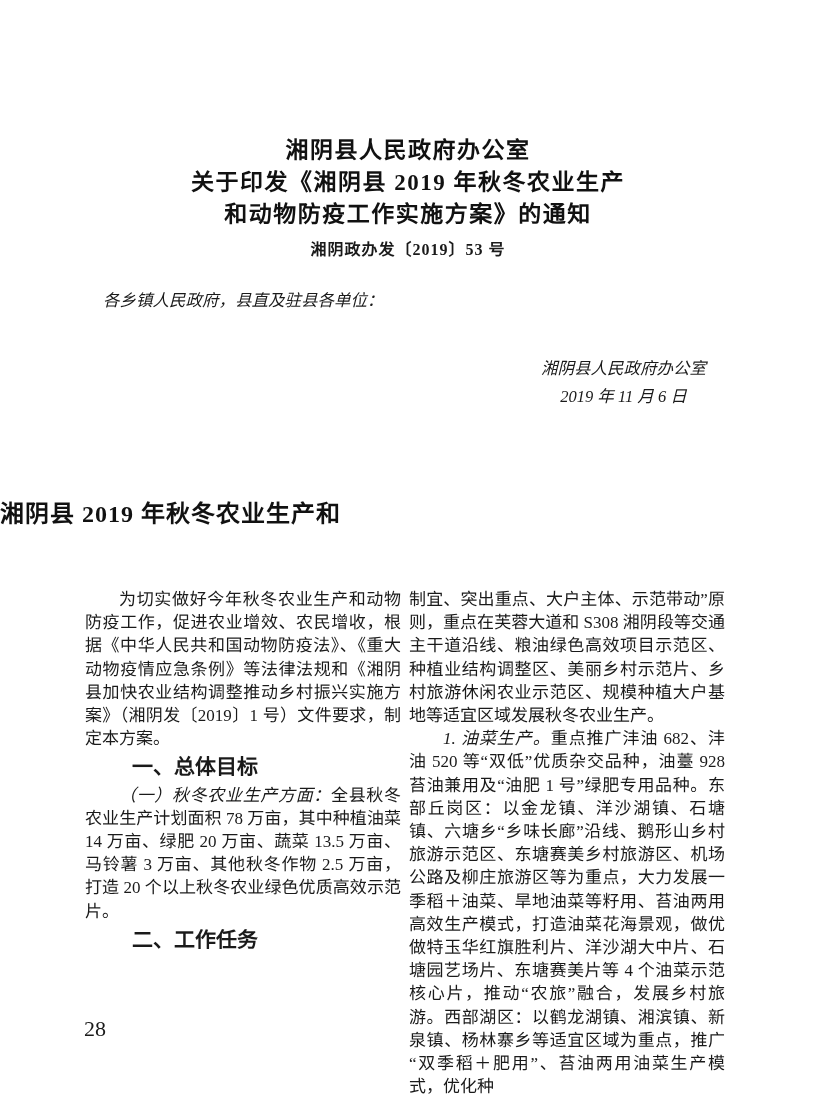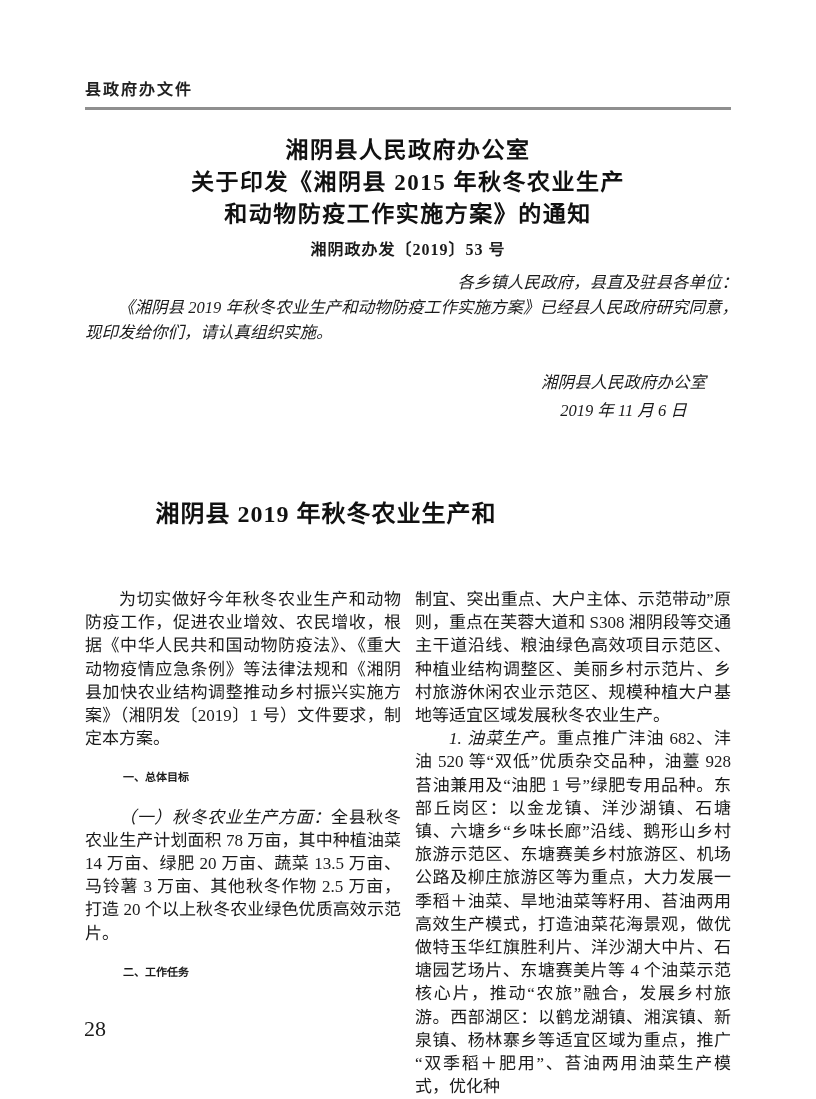"县政府办文件" div.doc-header { html: <div> <div>县政府办文件</div> <div></div> </div> -> none }
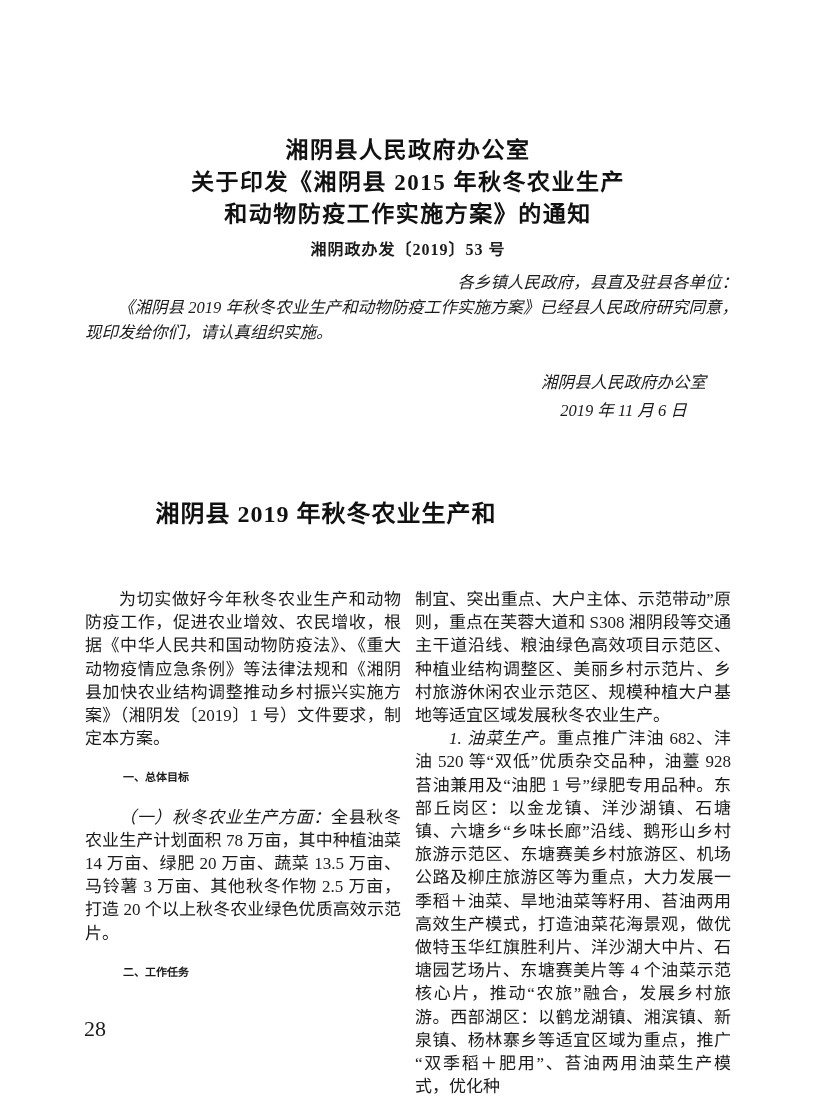"关于印发《湘阴县 2015 年秋冬农业生产" span.t-line { text: 2015 -> 2019 }
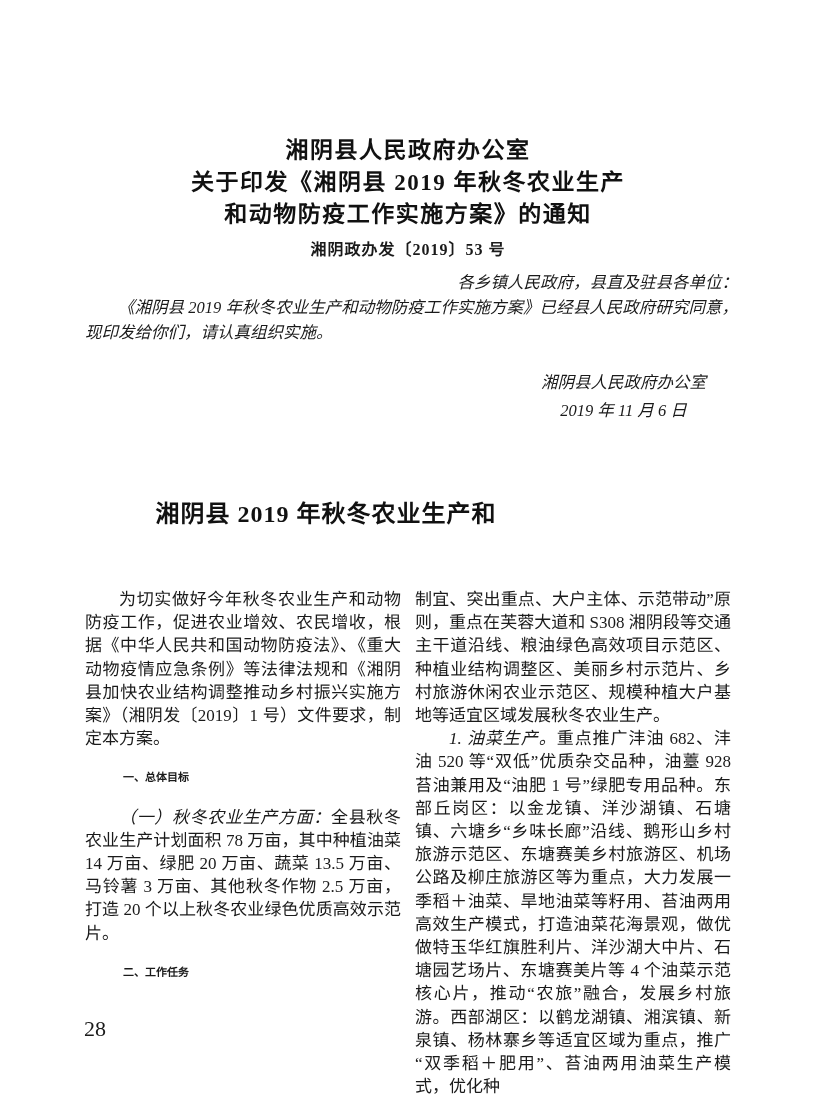"各乡镇人民政府，县直及驻县各单位：" .salutation { margin: 0 -> 18px; text-align: right -> none }
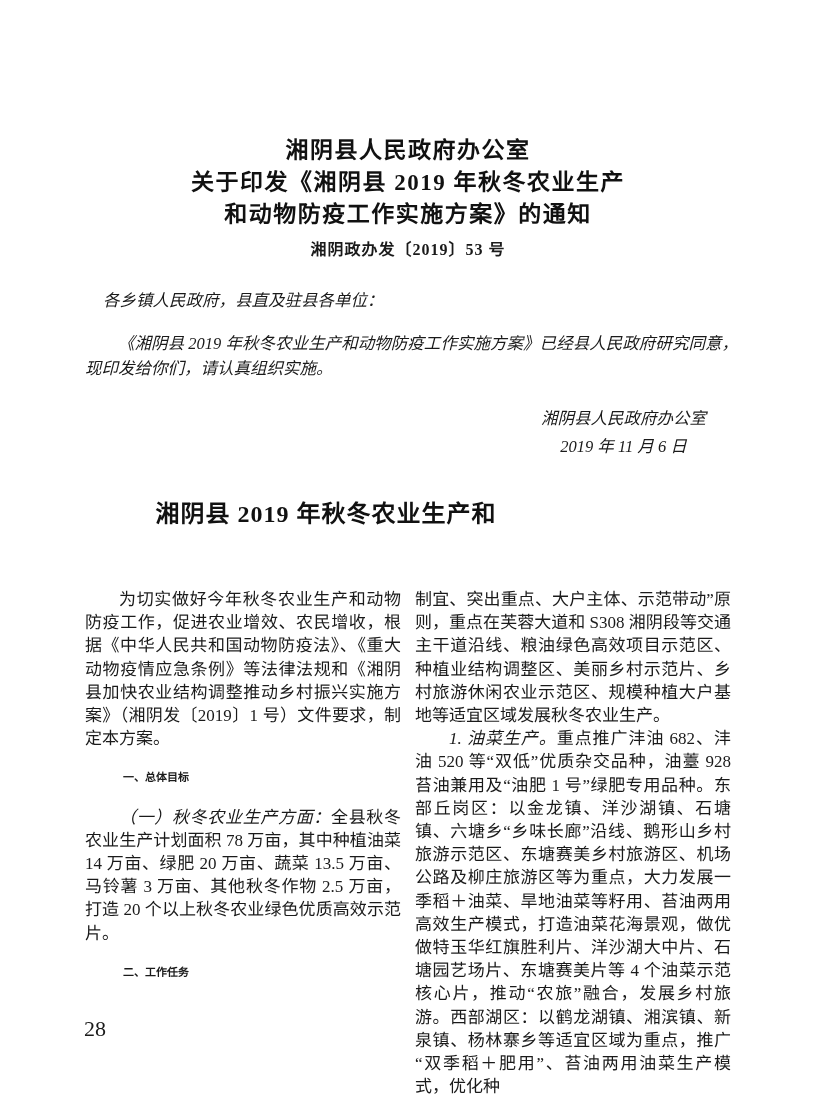"《湘阴县 2019" p.notice-paragraph { html: <p>《湘阴县 2019 年秋冬农业生产和动物防疫工作实施方案》已经县人民政府研究同意，现印发给你们，请认真组织实施。</p> -> none }
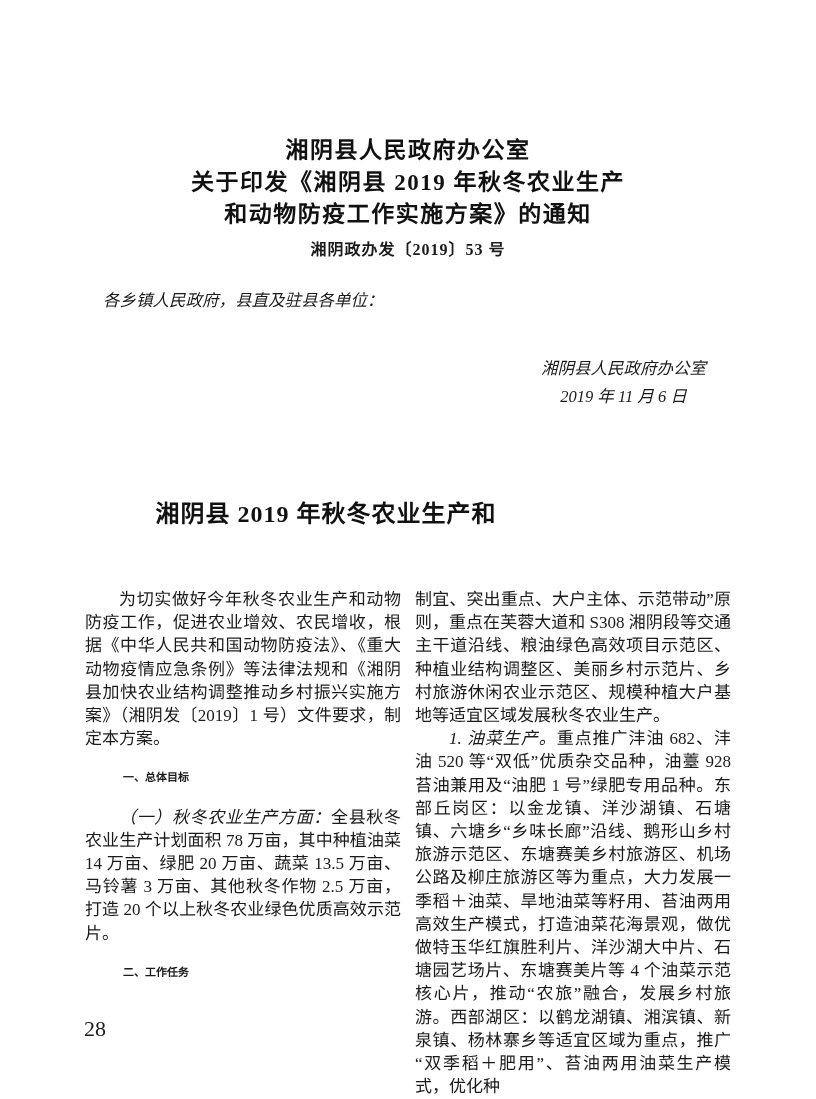"湘阴县 2019 年秋冬农业生产和" .plan-title { text-align: center -> left }
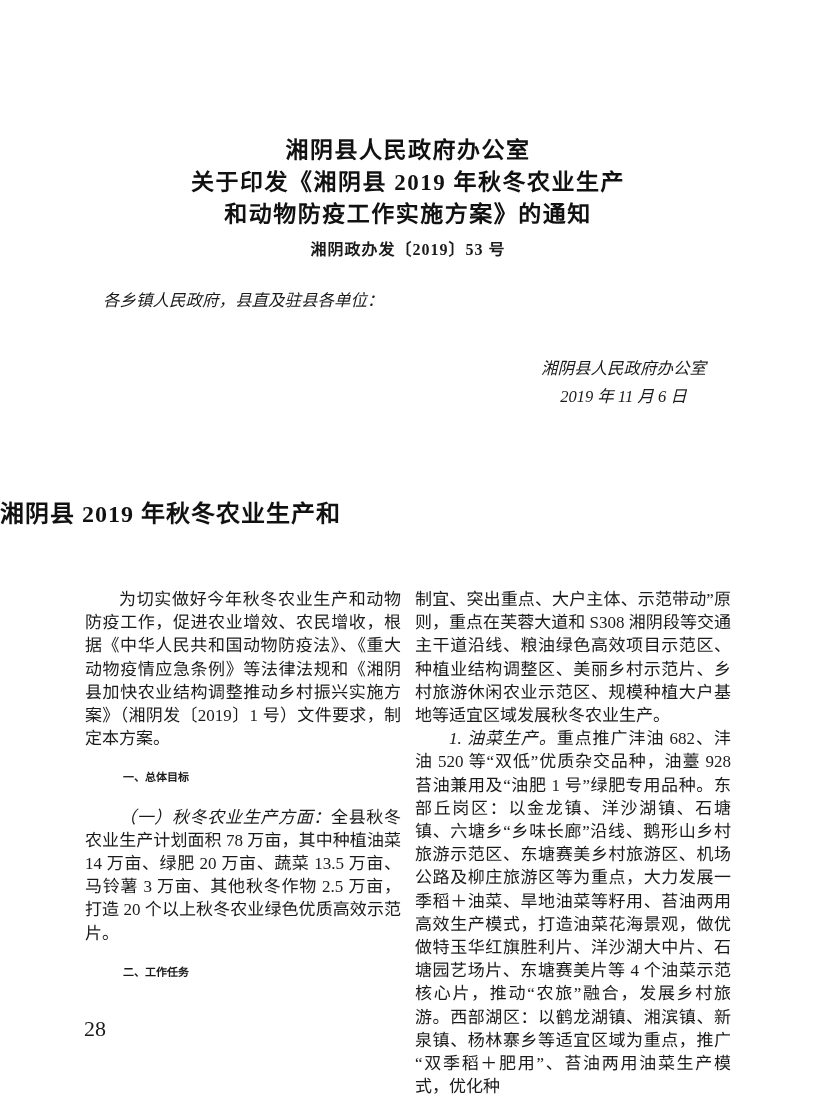"为切实做好今年秋冬农业生产和动物防疫工作，促进农业增效、农民增收，根据《中华人民" .columns { gap: 14px -> 8px }
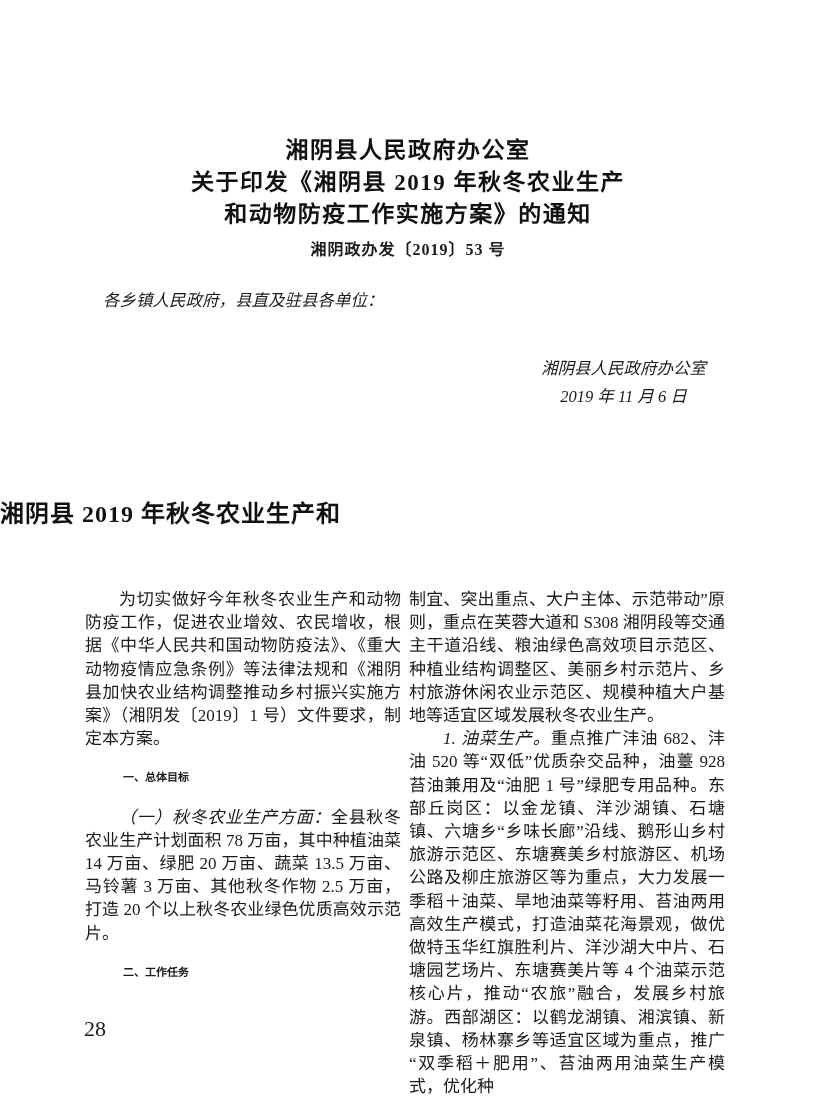"一、总体目标" .col .sec-heading { font-size: 11px -> 21px; margin: 16px -> 5px }
